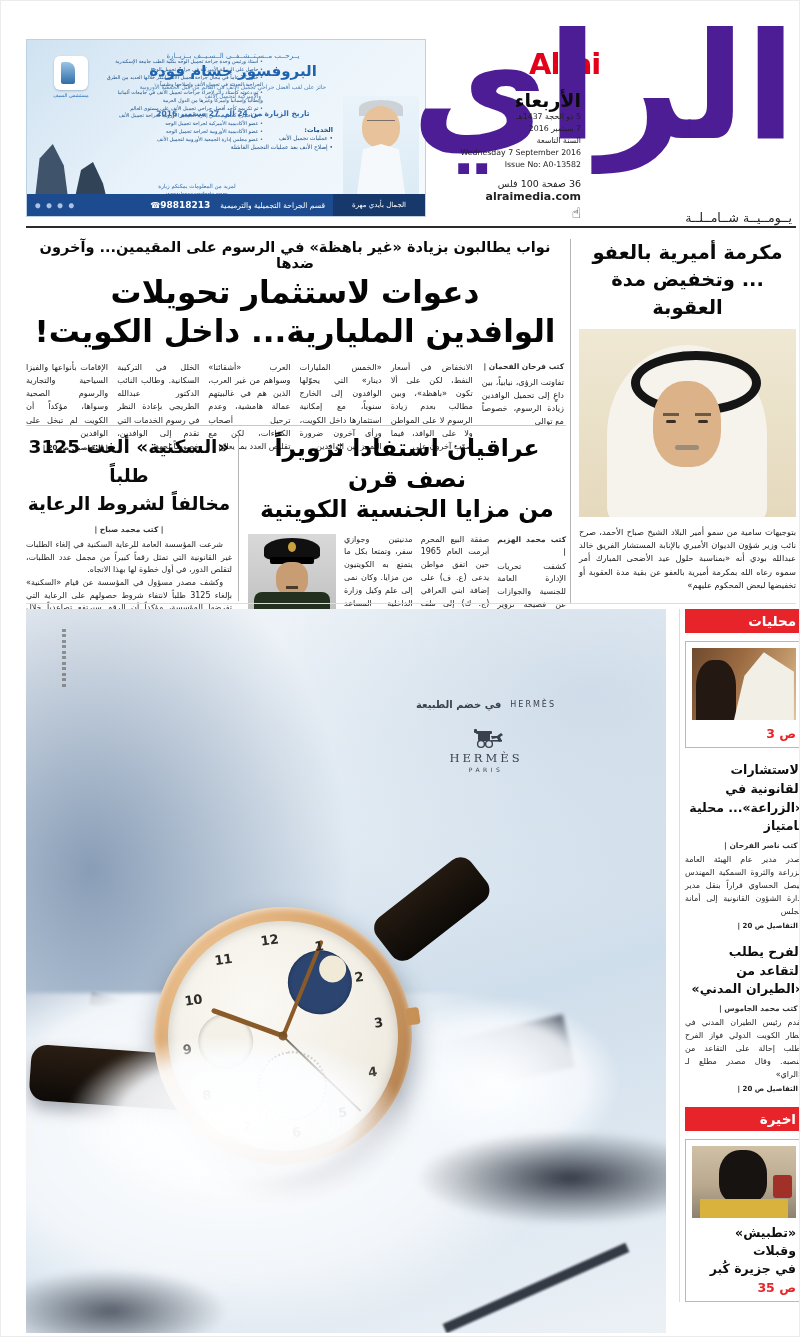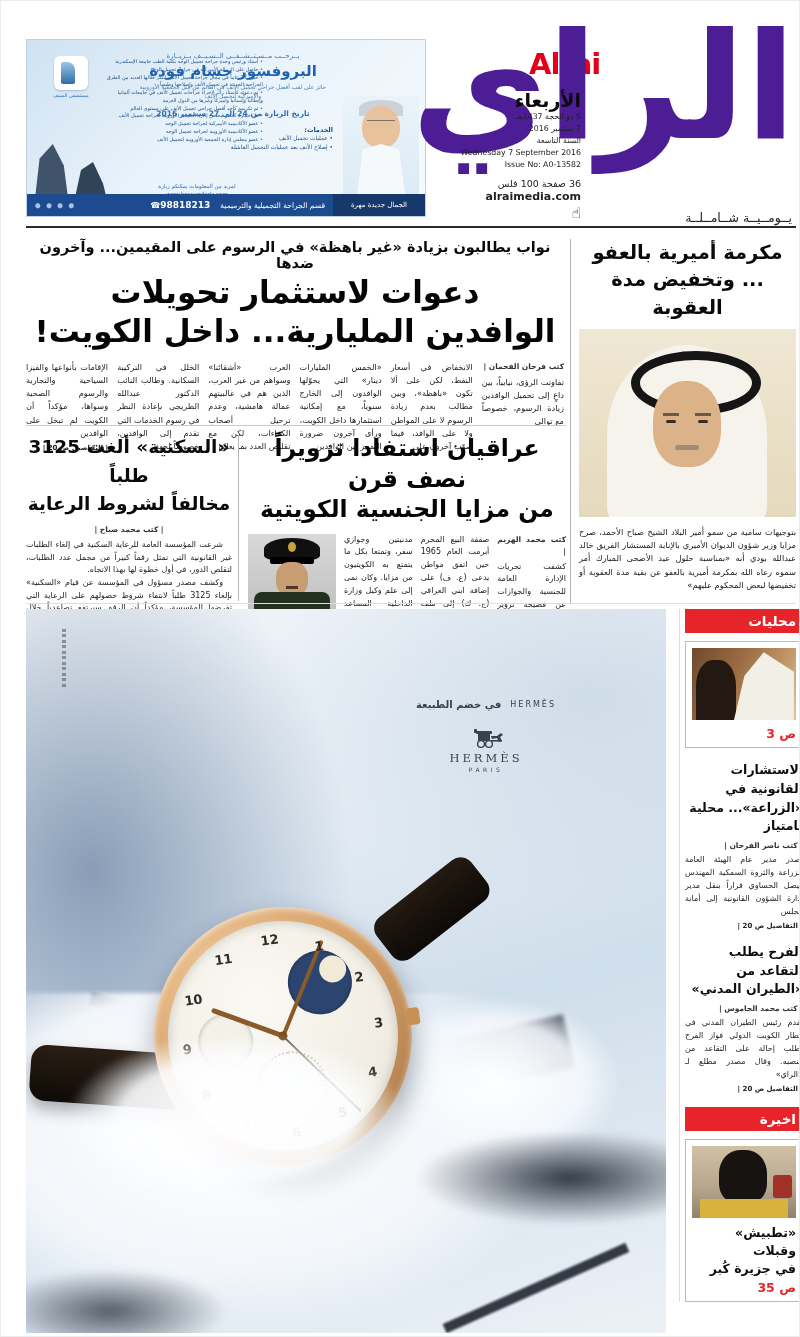"الجمال جديدة مهرة" span.ad-slogan { text: جديدة -> بأيدي }
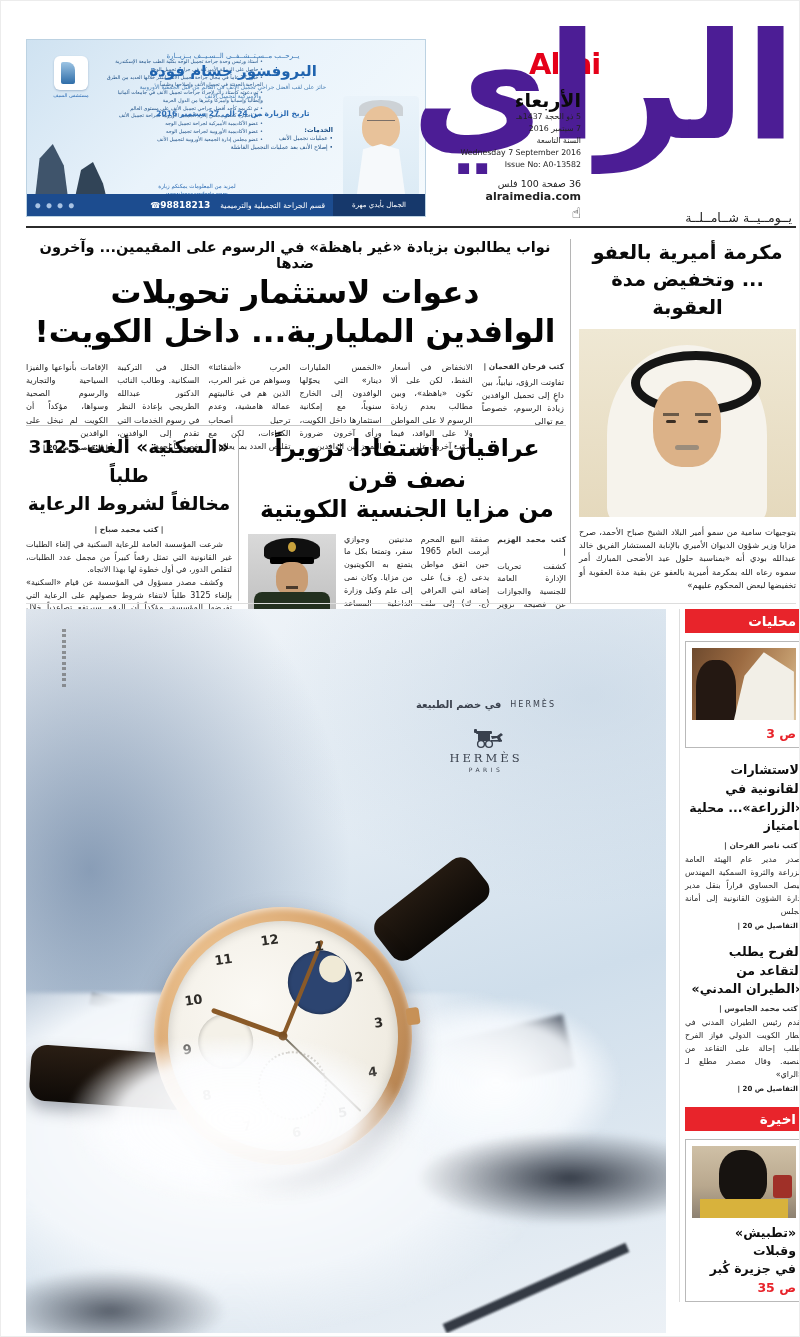"بتوجيهات سامية من سمو أمير" div.amiri-body { text: مزايا -> نائب }
